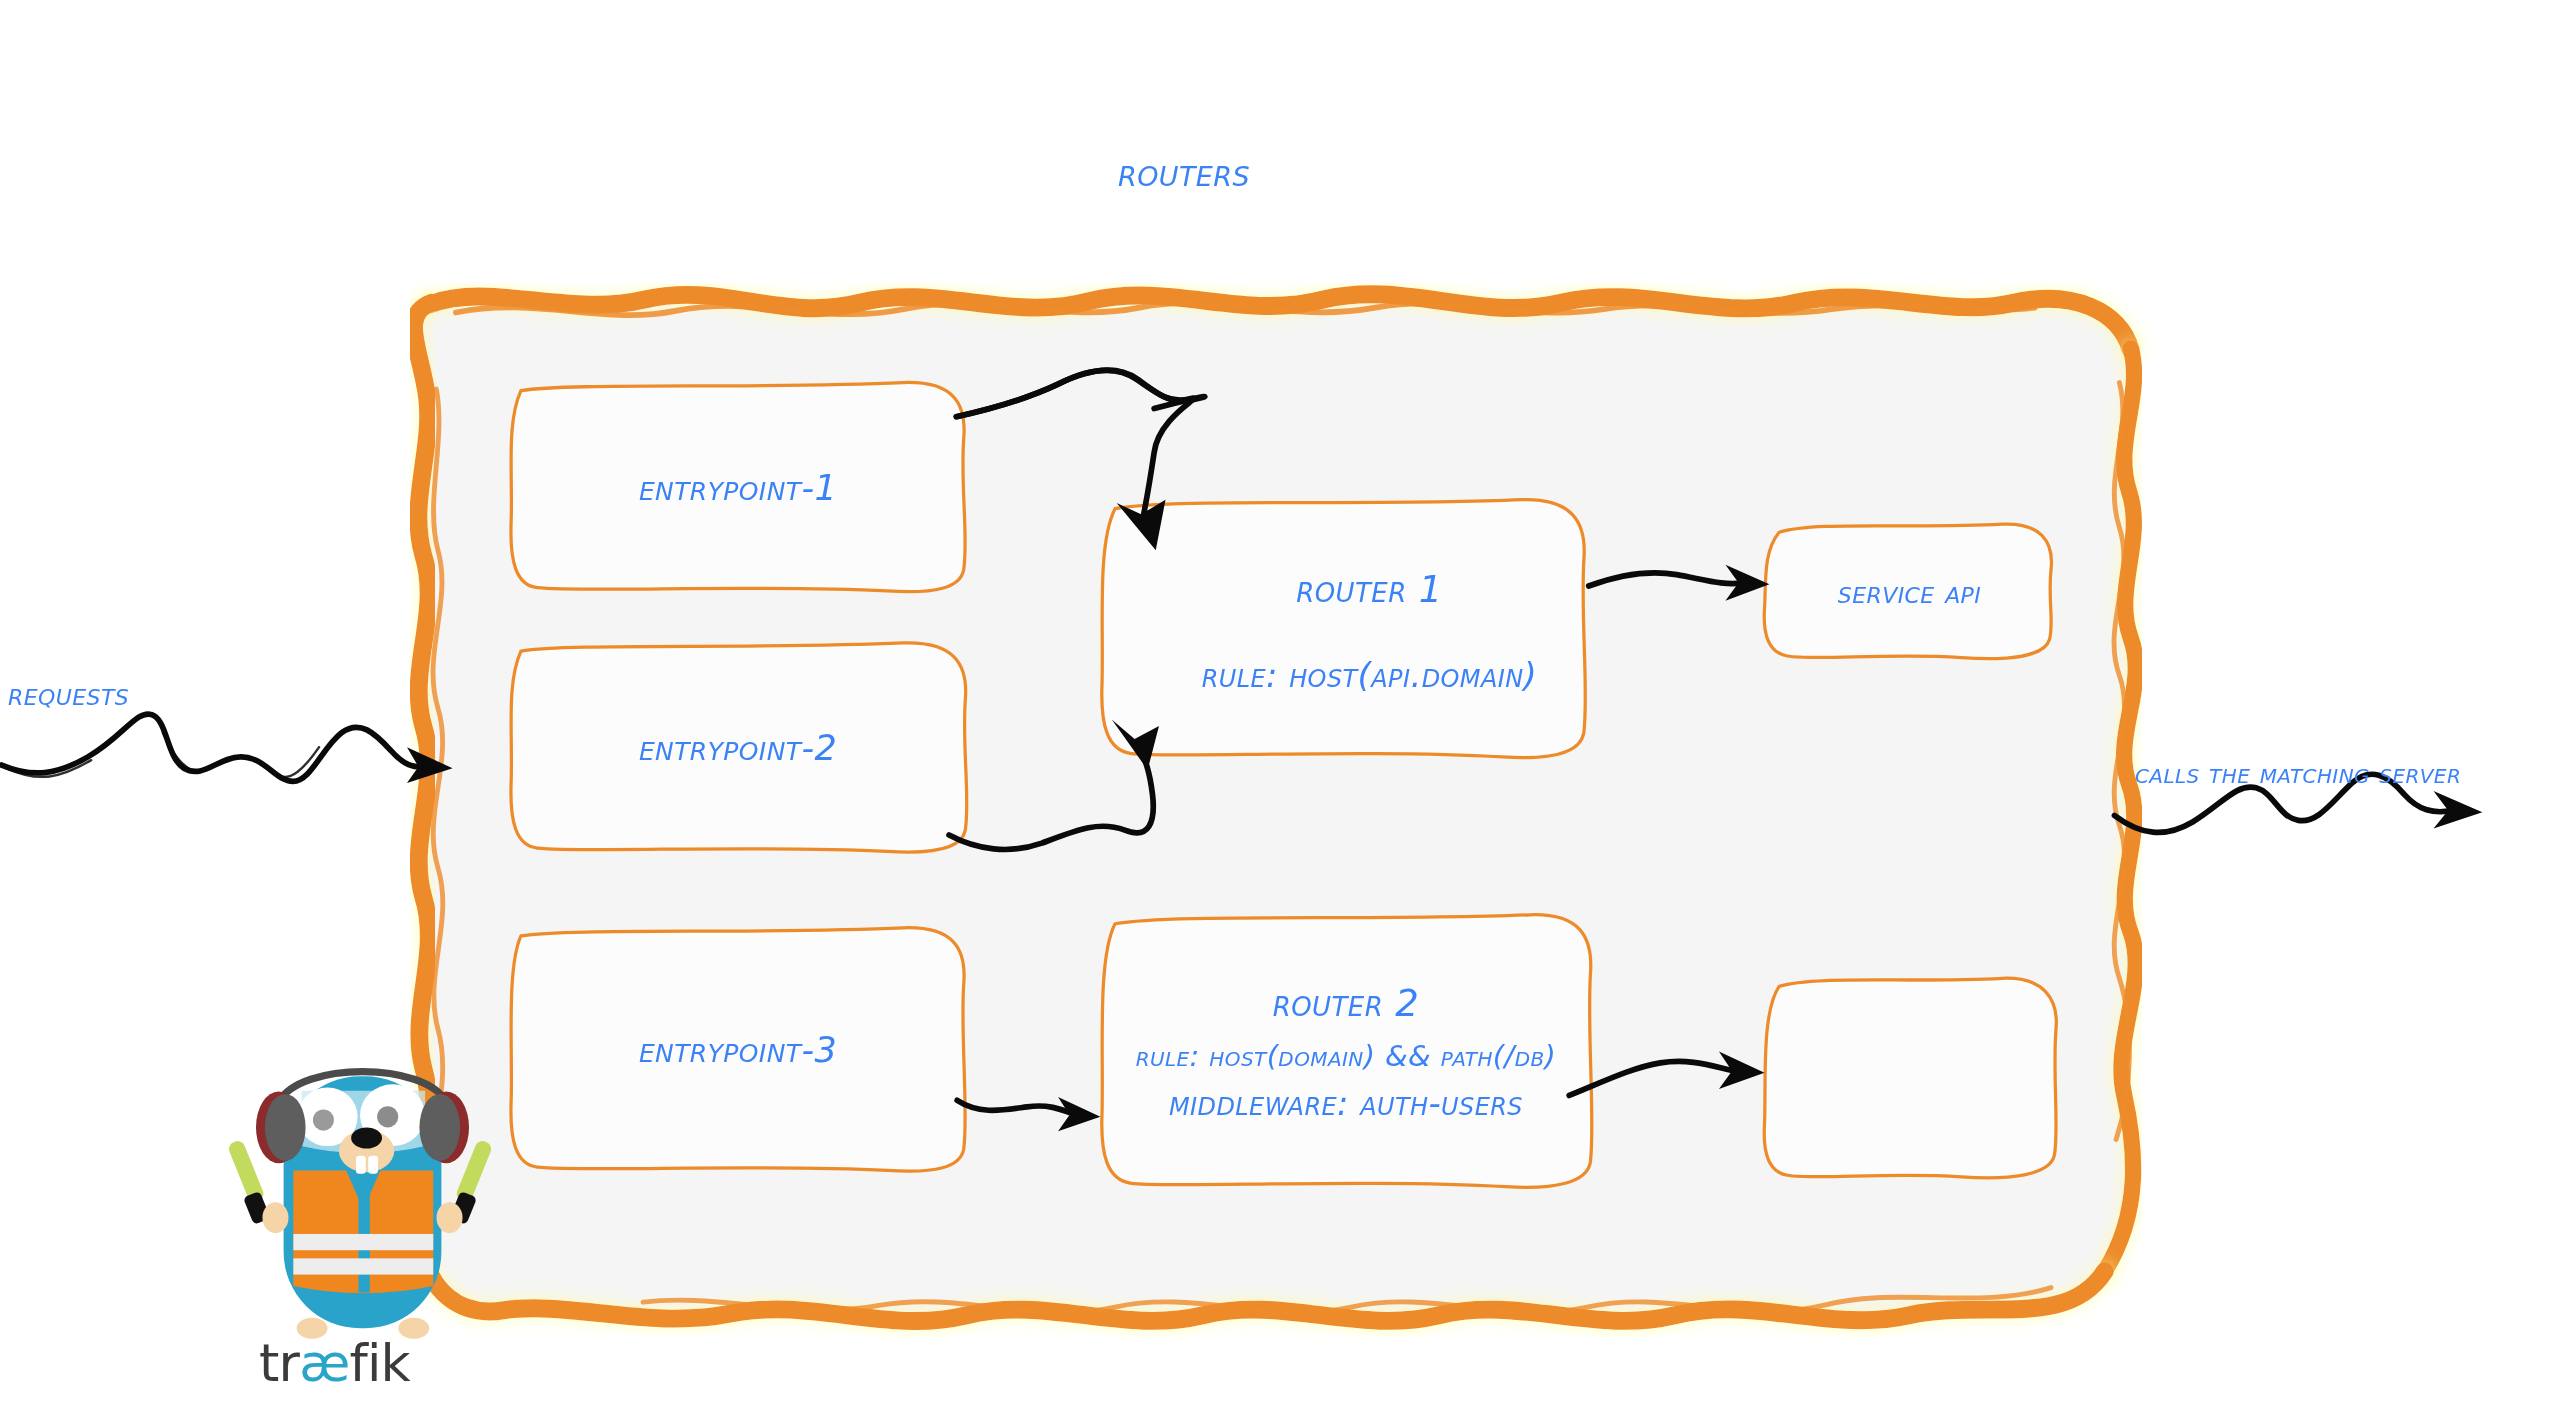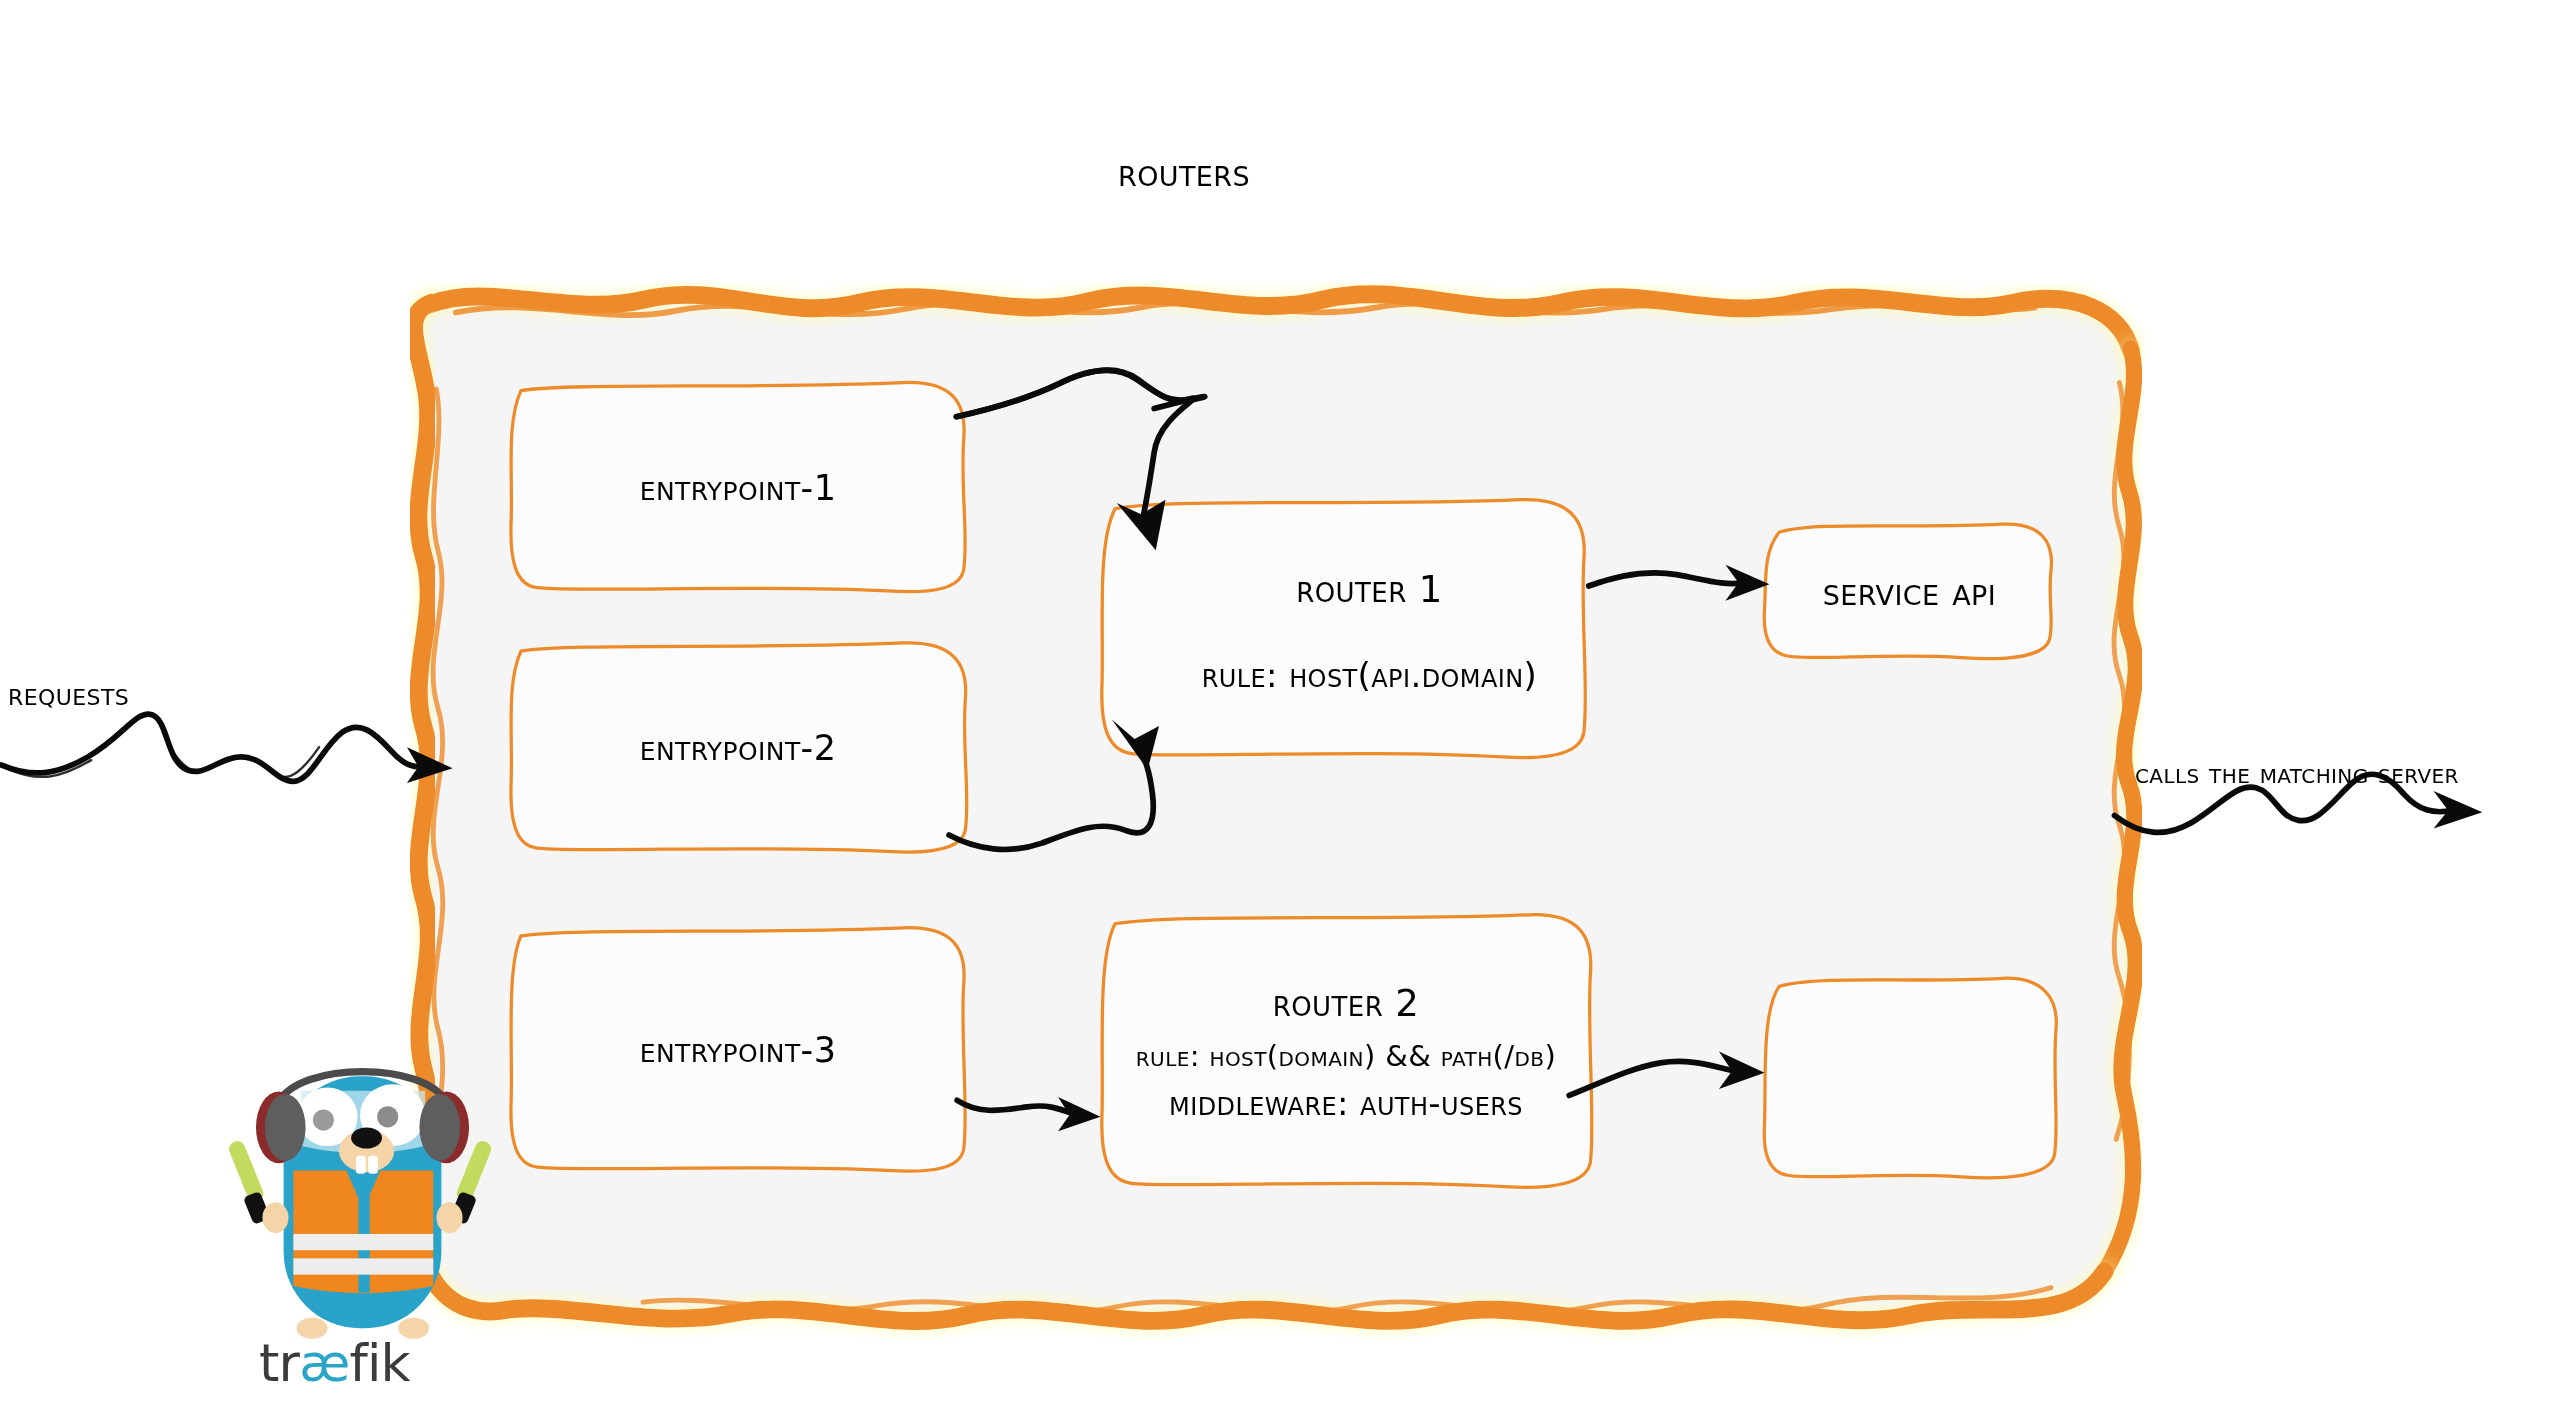"routers" .hand { color: #000000 -> #3b82f6; font-style: none -> italic }
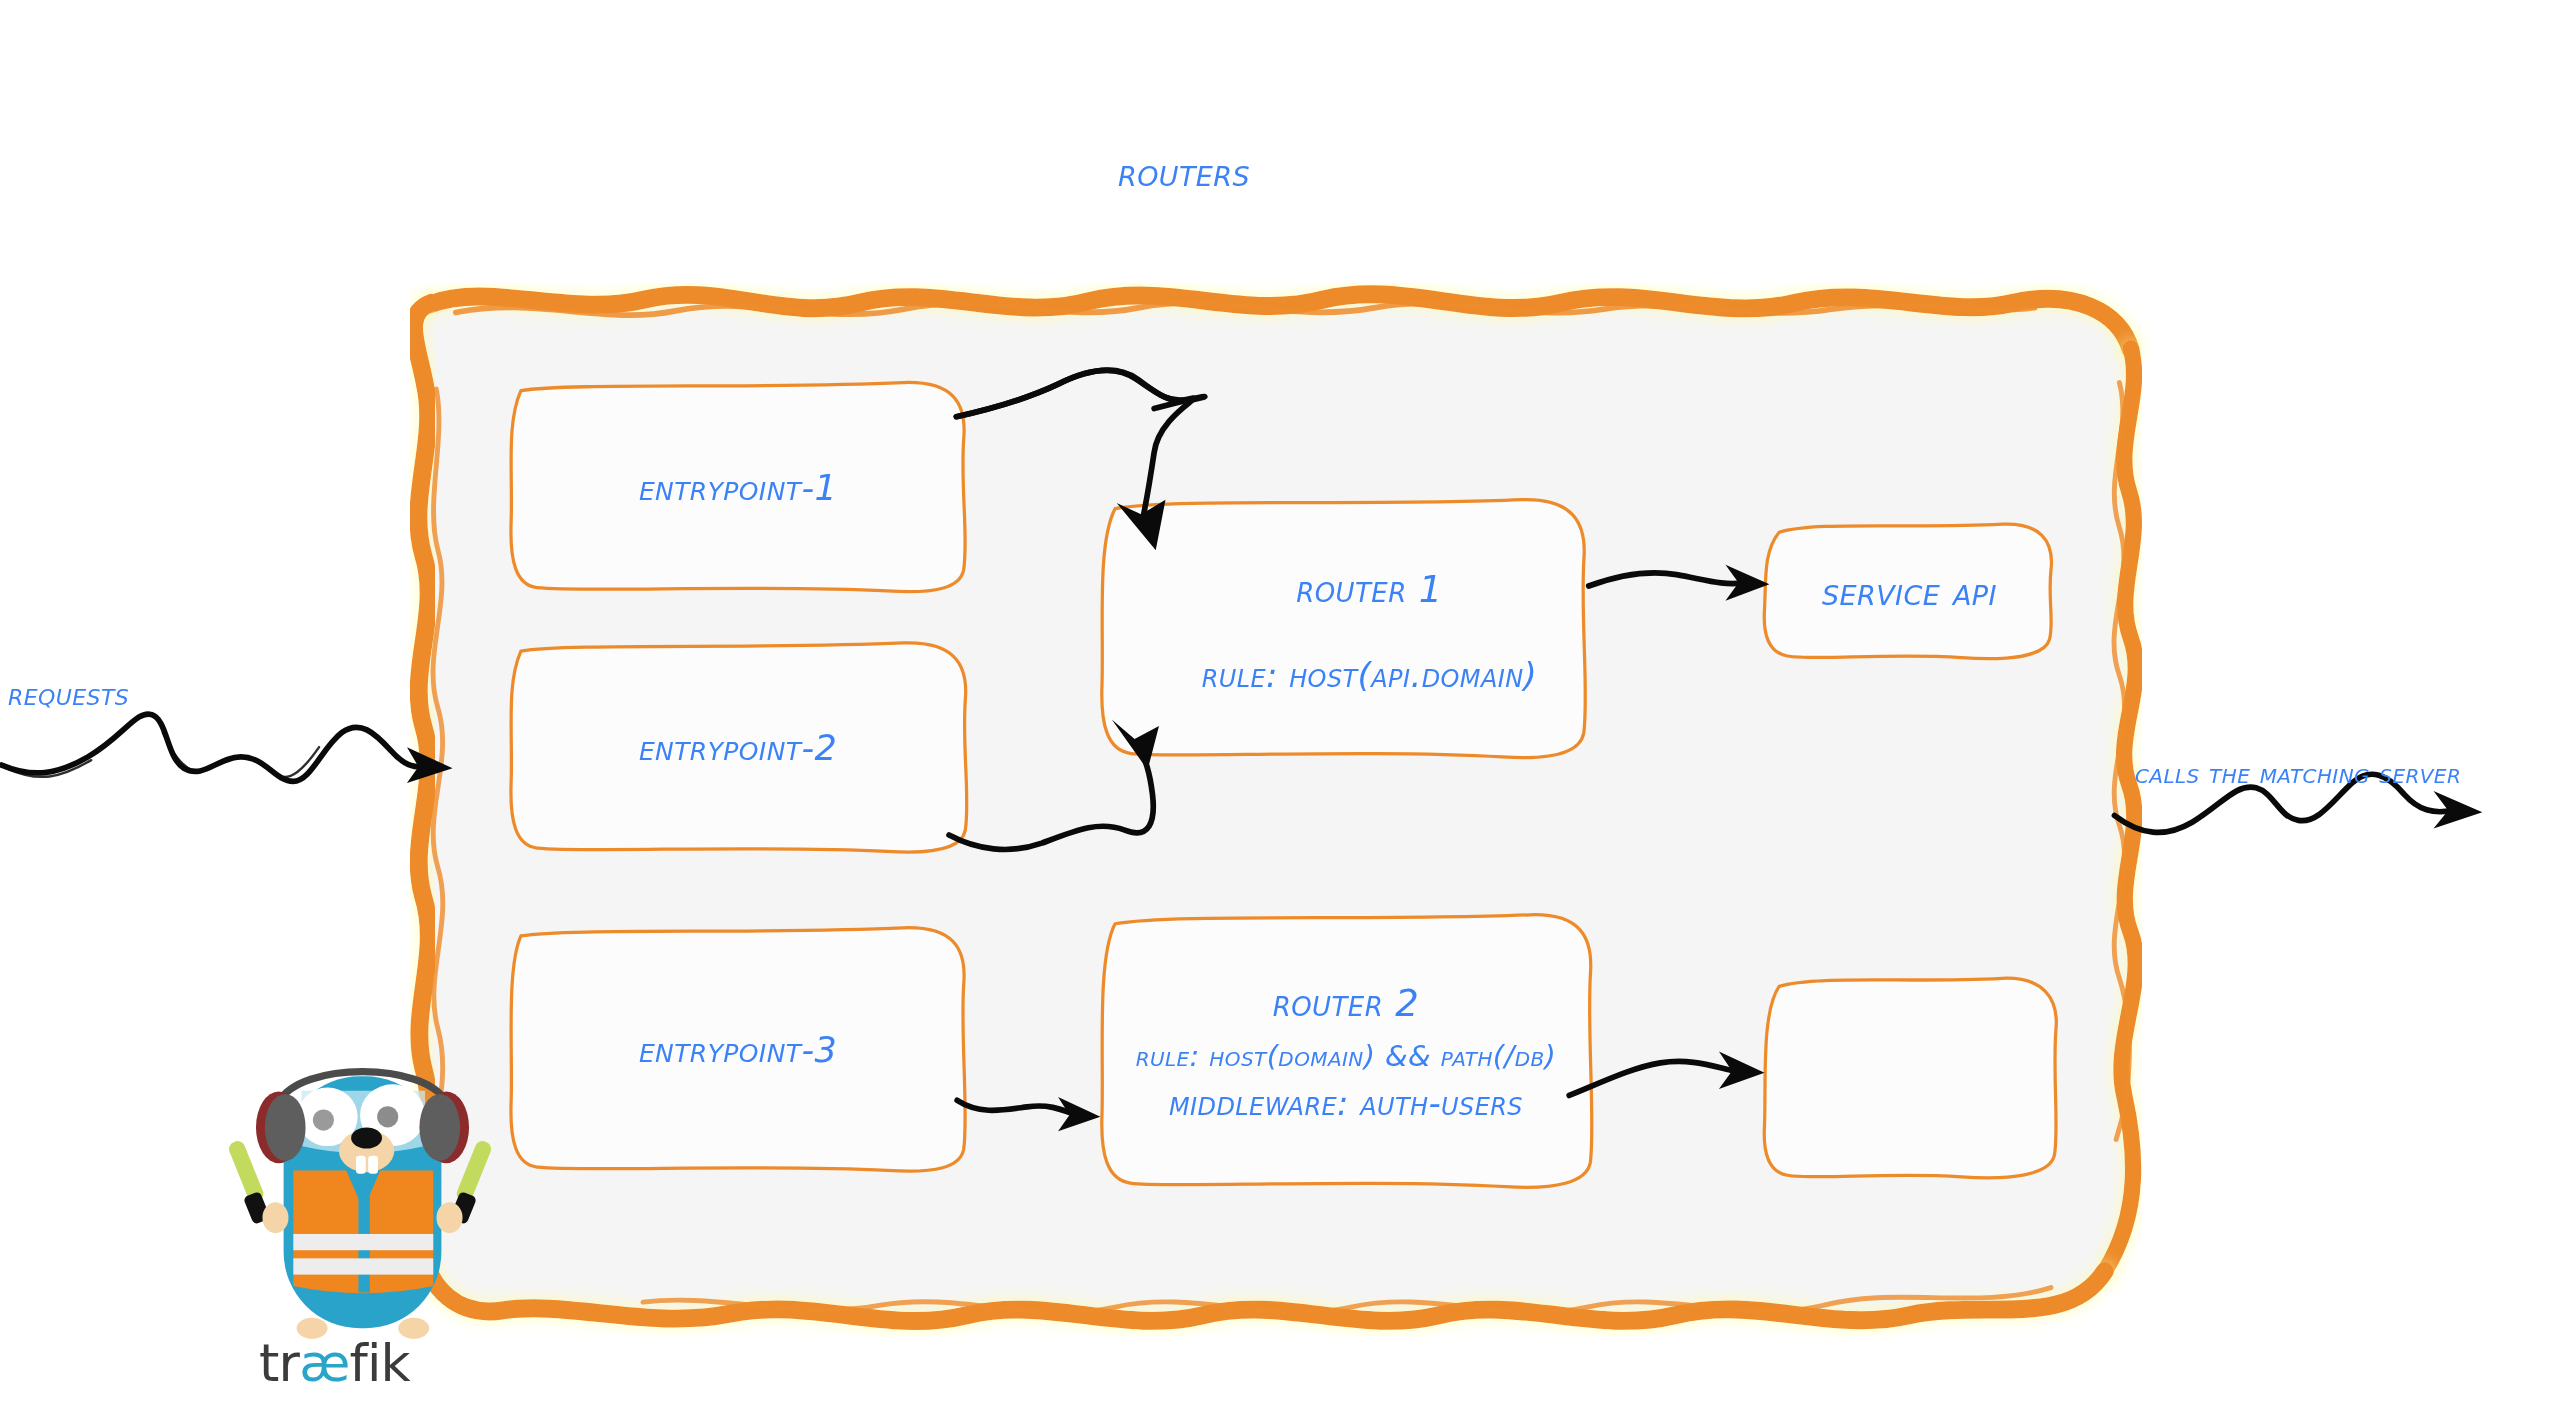"service api" .service-label { font-size: 39px -> 32px }
